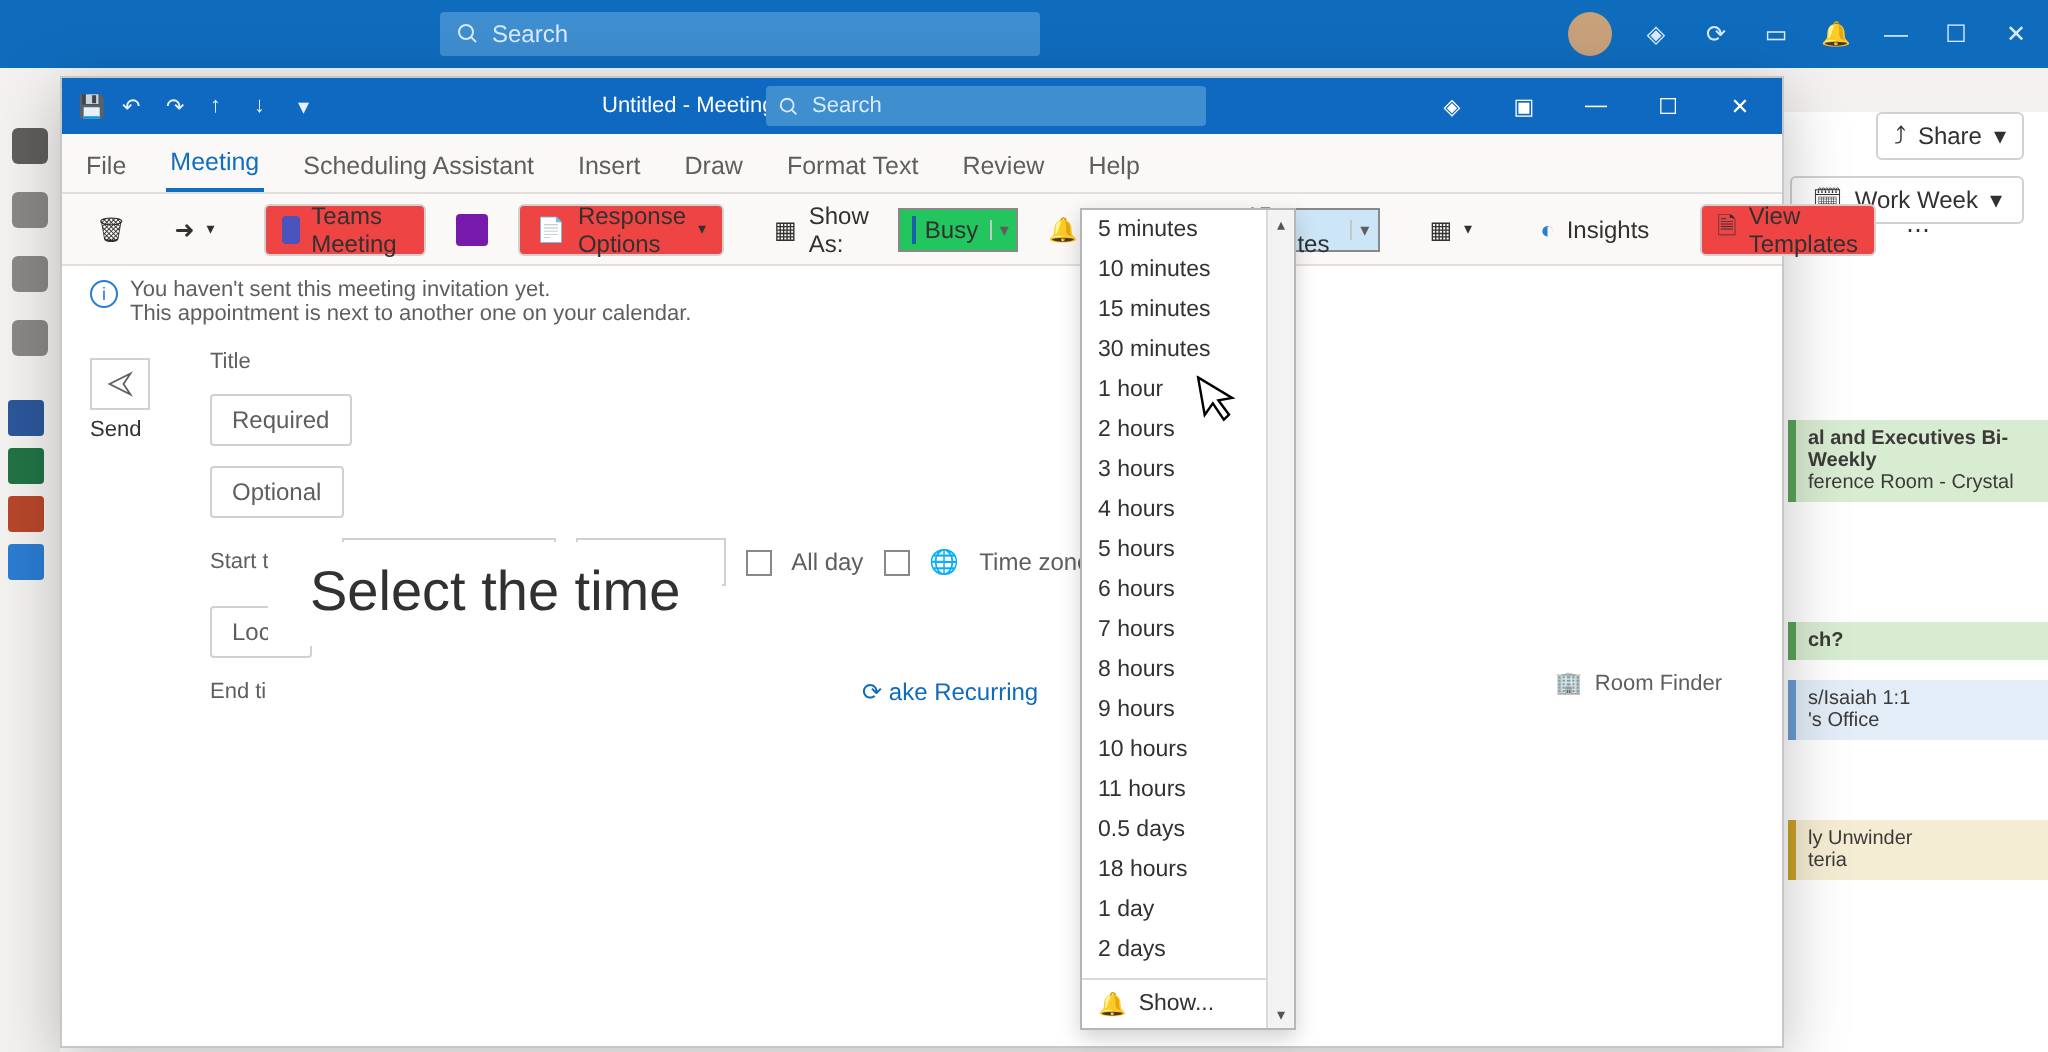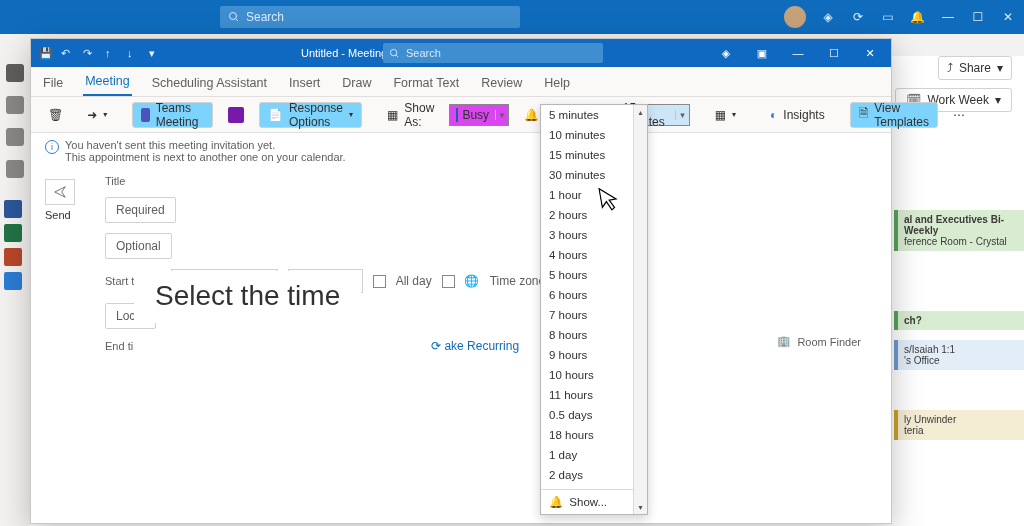"Teams Meeting" .rb-btn.box { background: #7dd3fc -> #ef4444 }
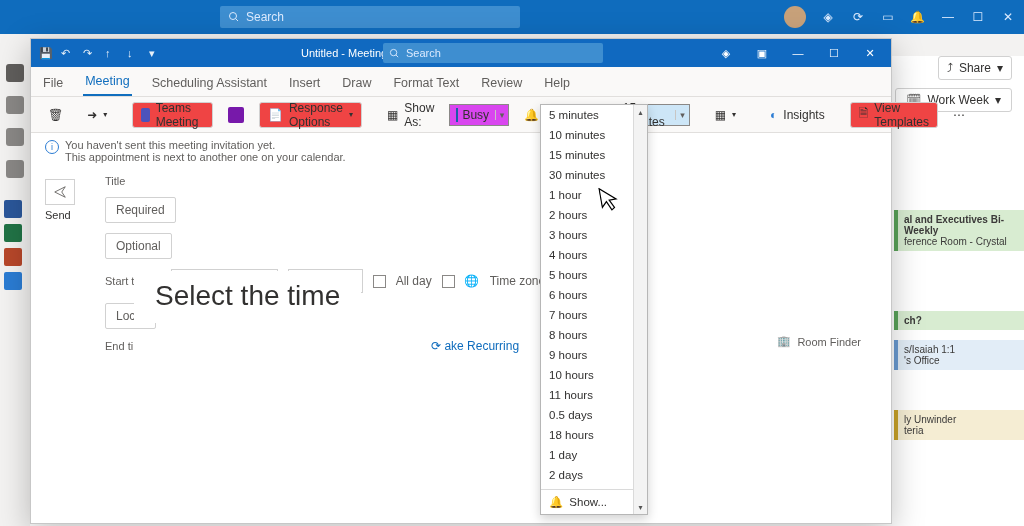"Busy" .rem-sel { background: #d946ef -> #22c55e }
